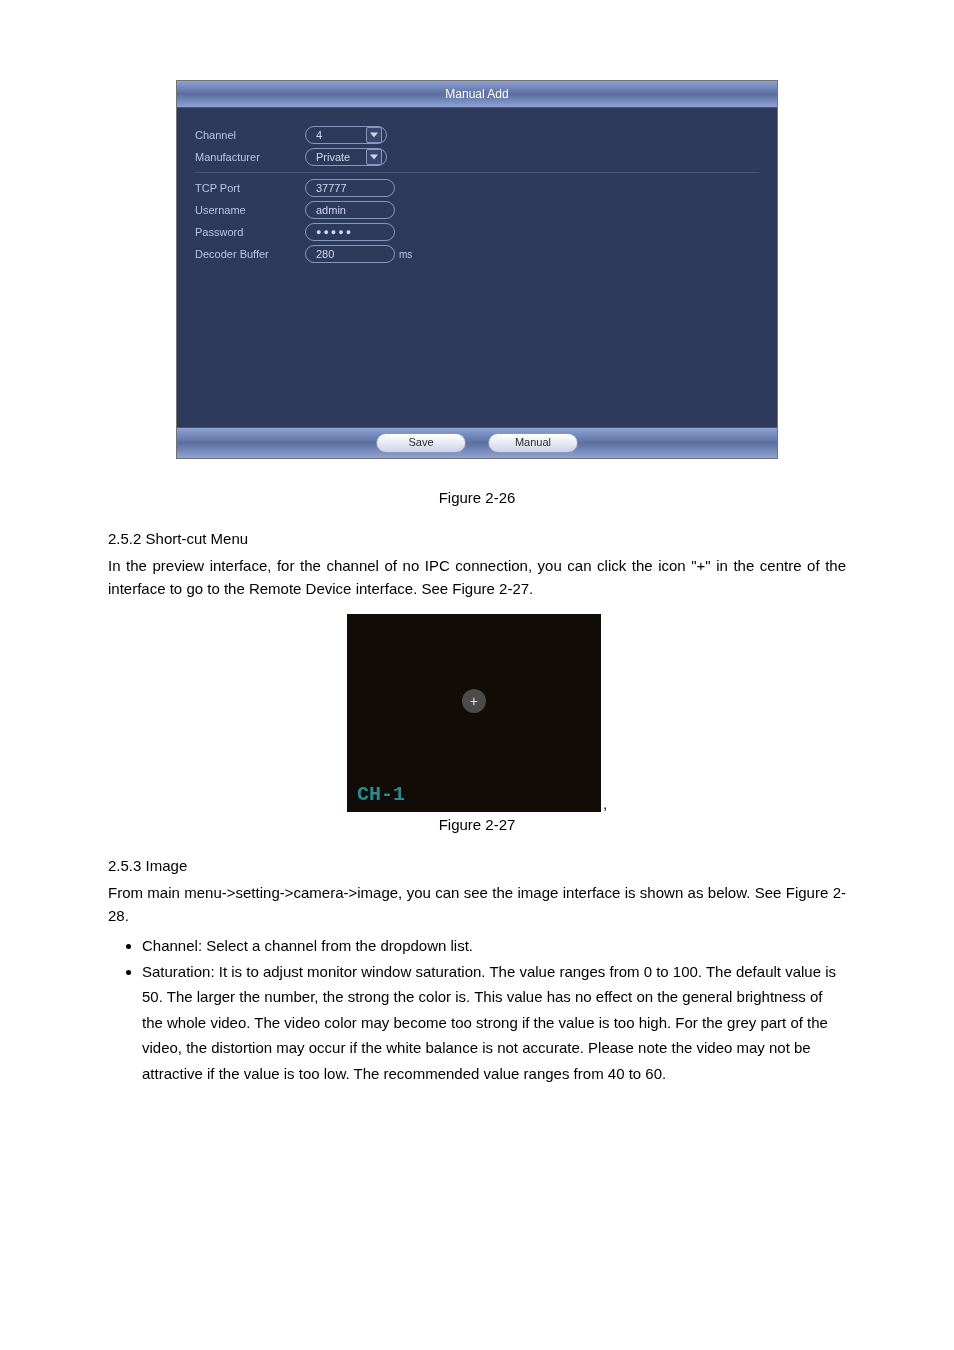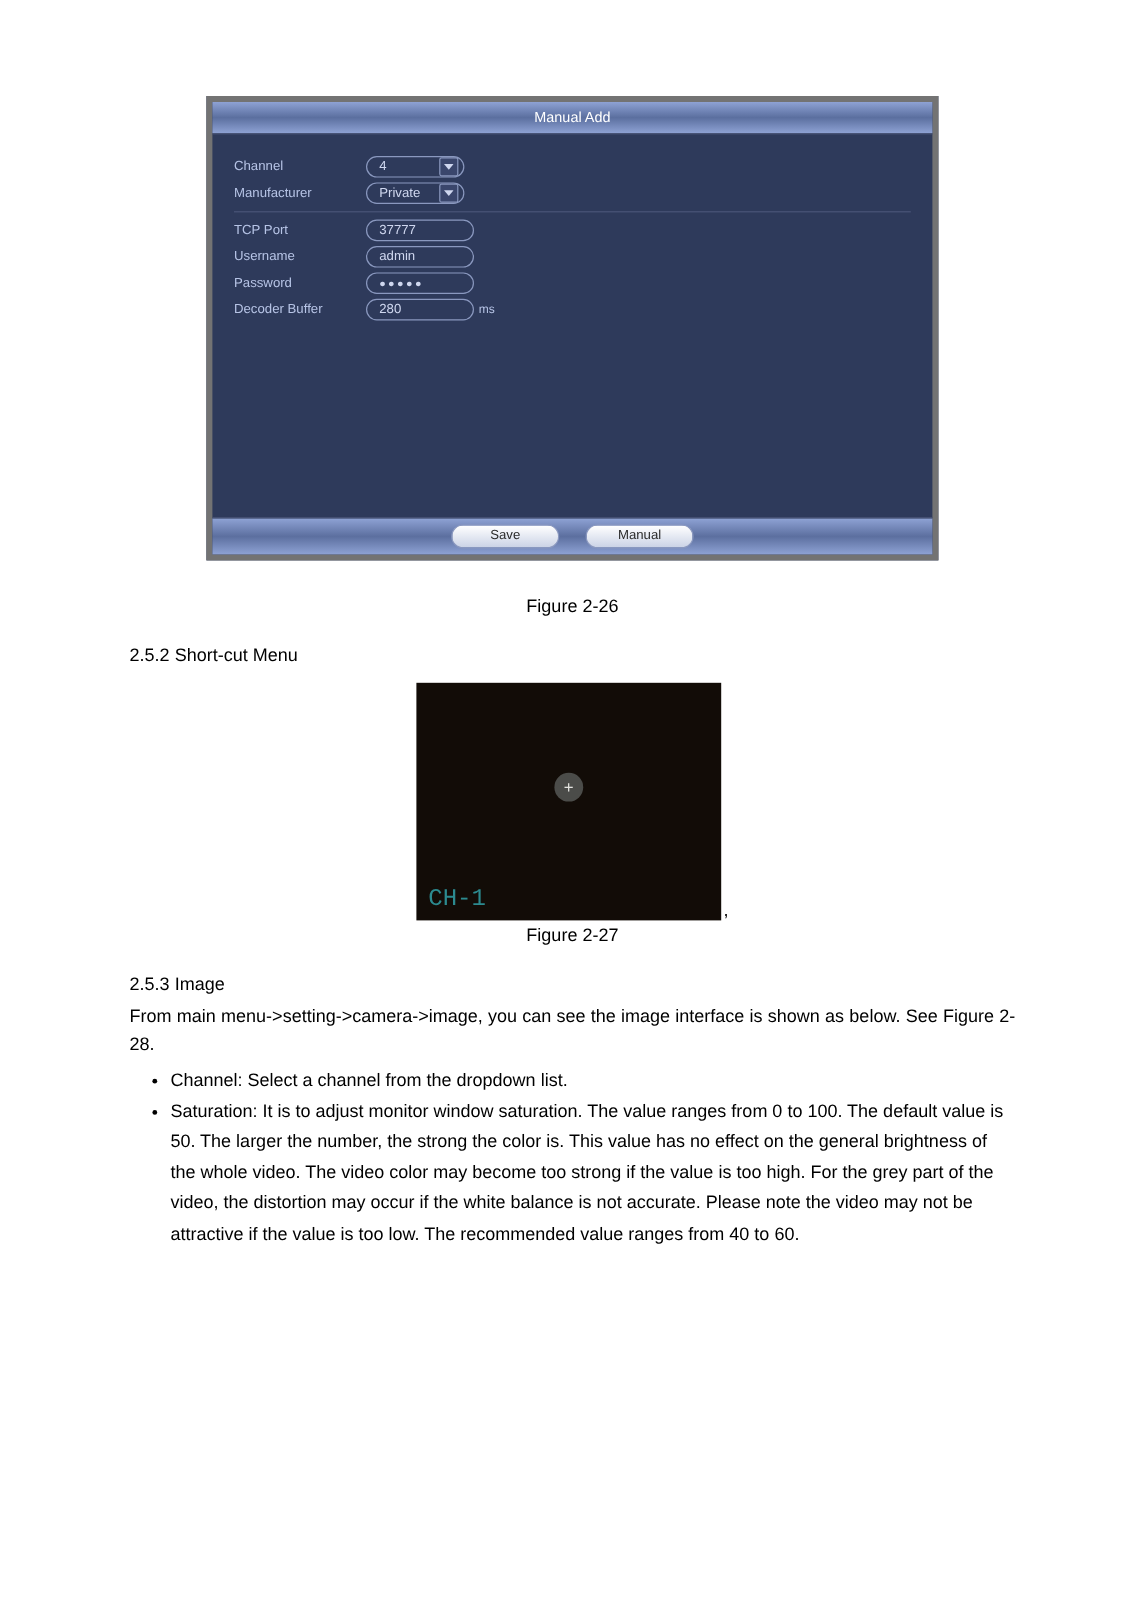"Manual Add" .dialog { border: 5px solid #737373 -> 1px solid #737373 }
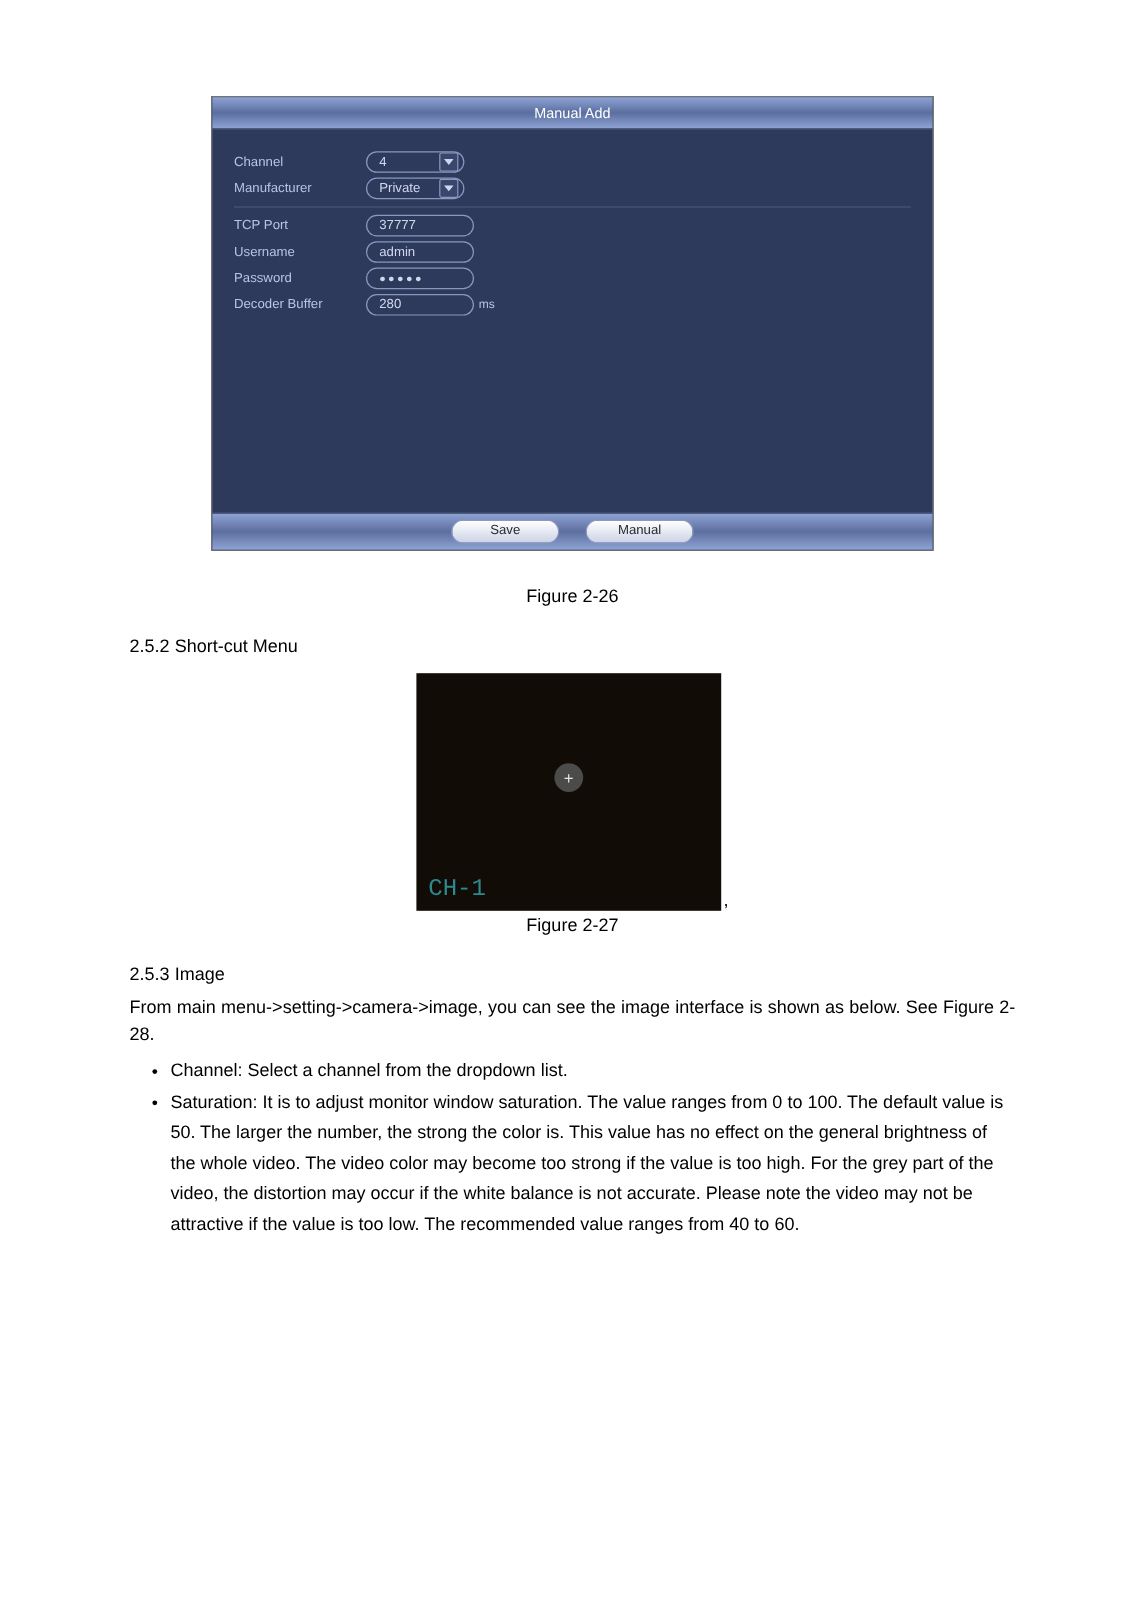"In the preview interface, for" div.bodytext { html: none -> <div>In the preview interface, for the channel of no IPC connection, you can click the icon "+" in the centre of the interface to go to the Remote Device interface. See Figure 2-27.</div> }
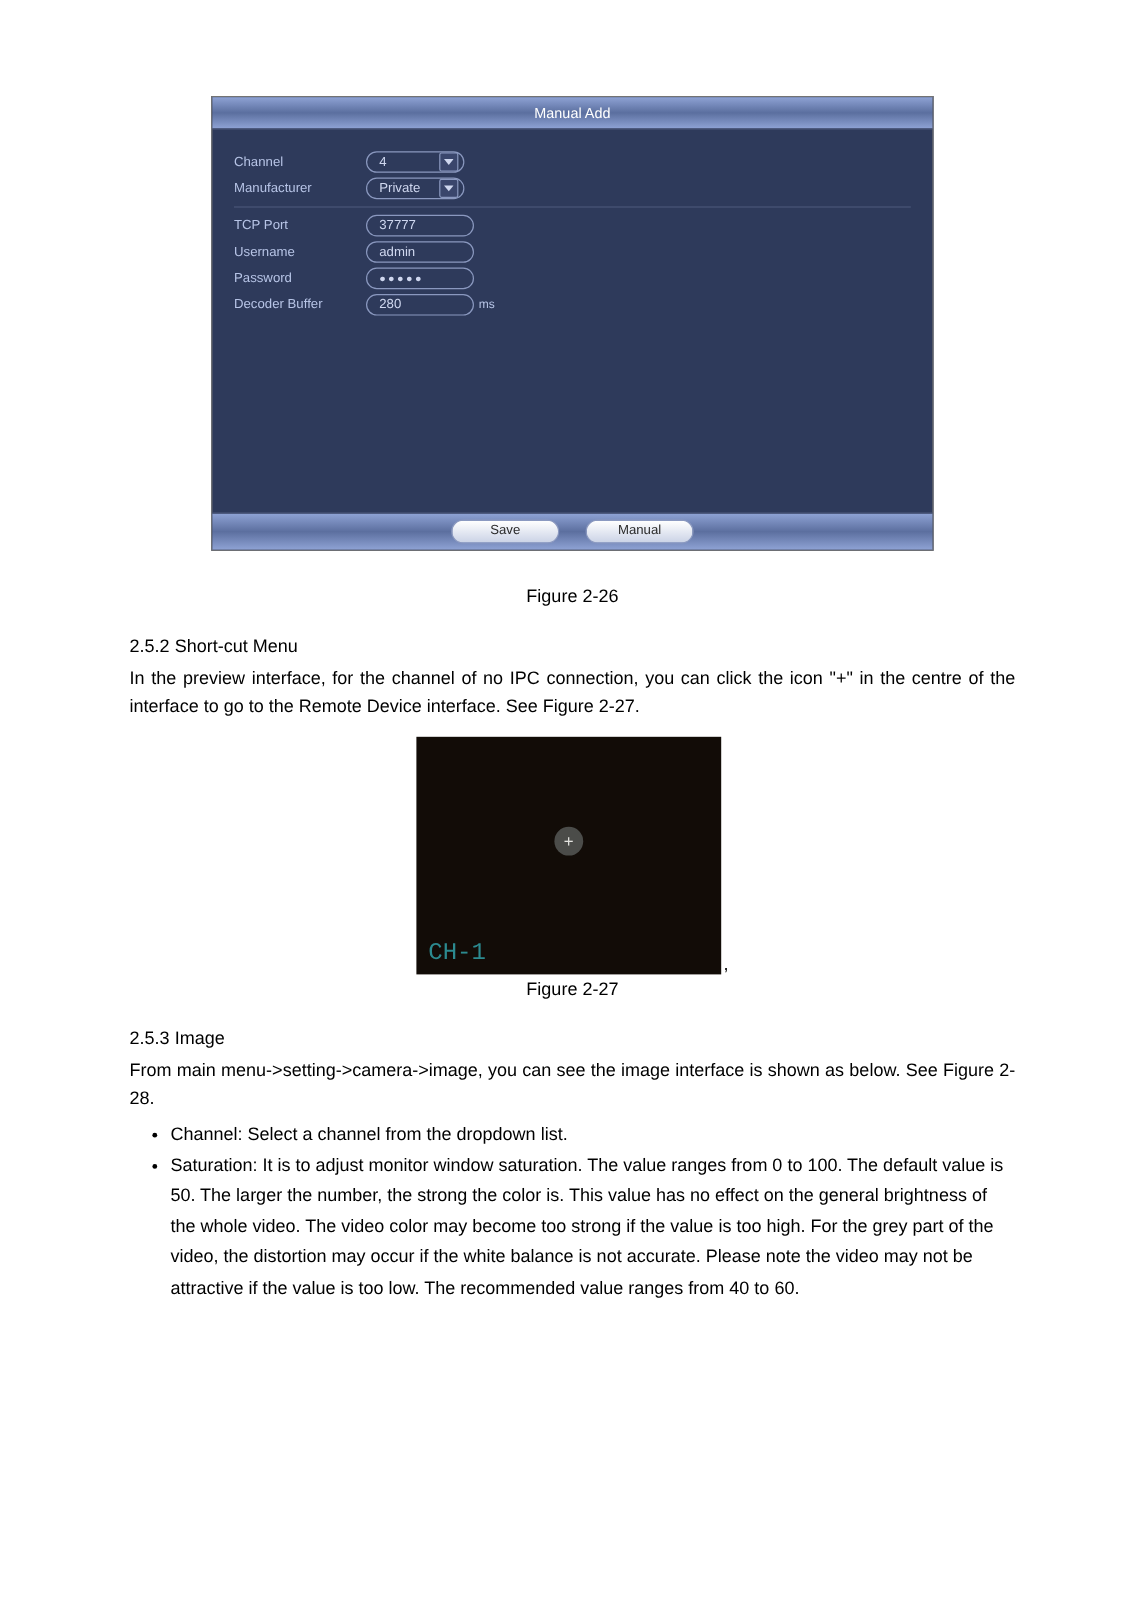"CH-1" .preview .ch { font-weight: none -> bold }
